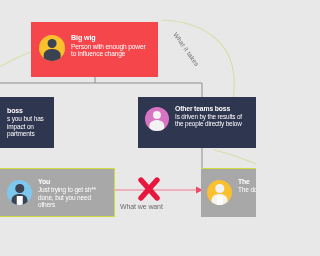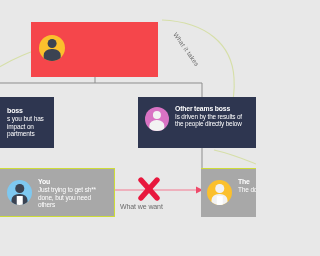"Big wig" div.txt { html: none -> <div> <div>Big wig</div> <div>Person with enough power to influence change</div> </div> }
